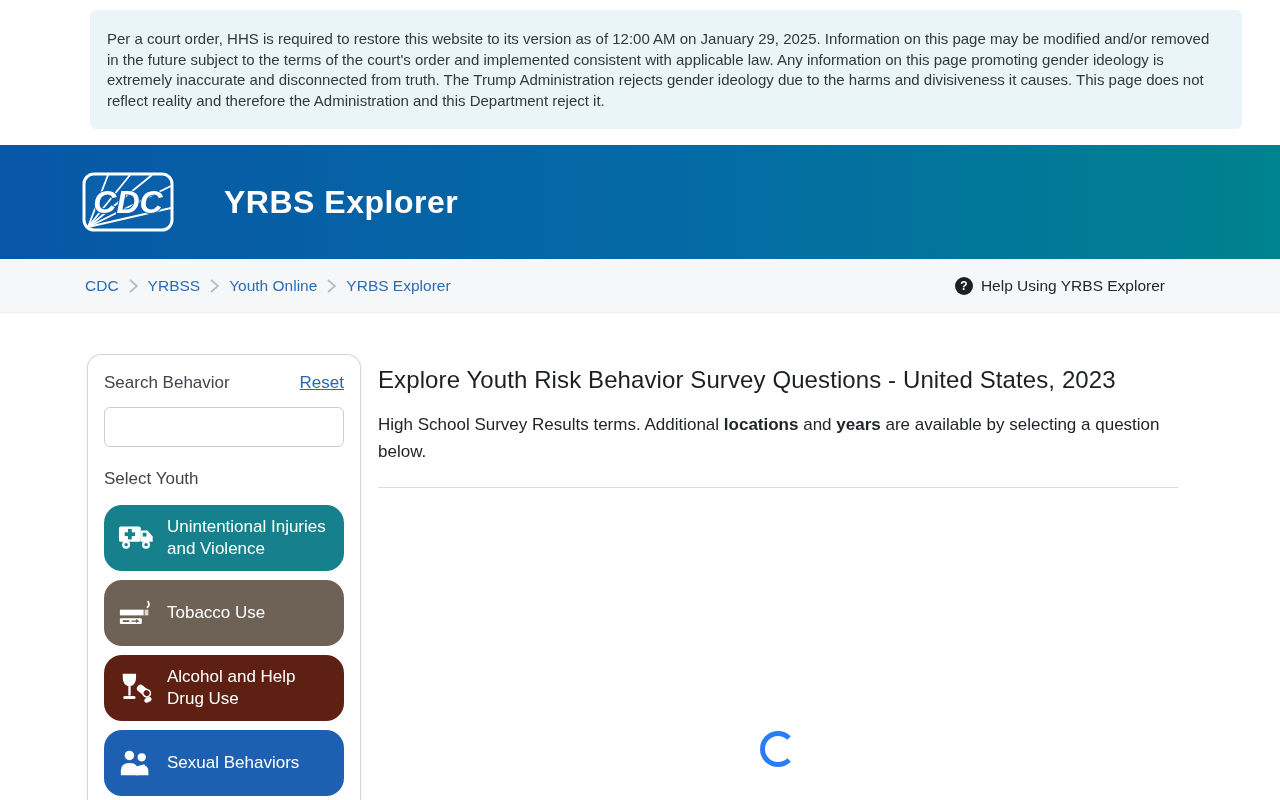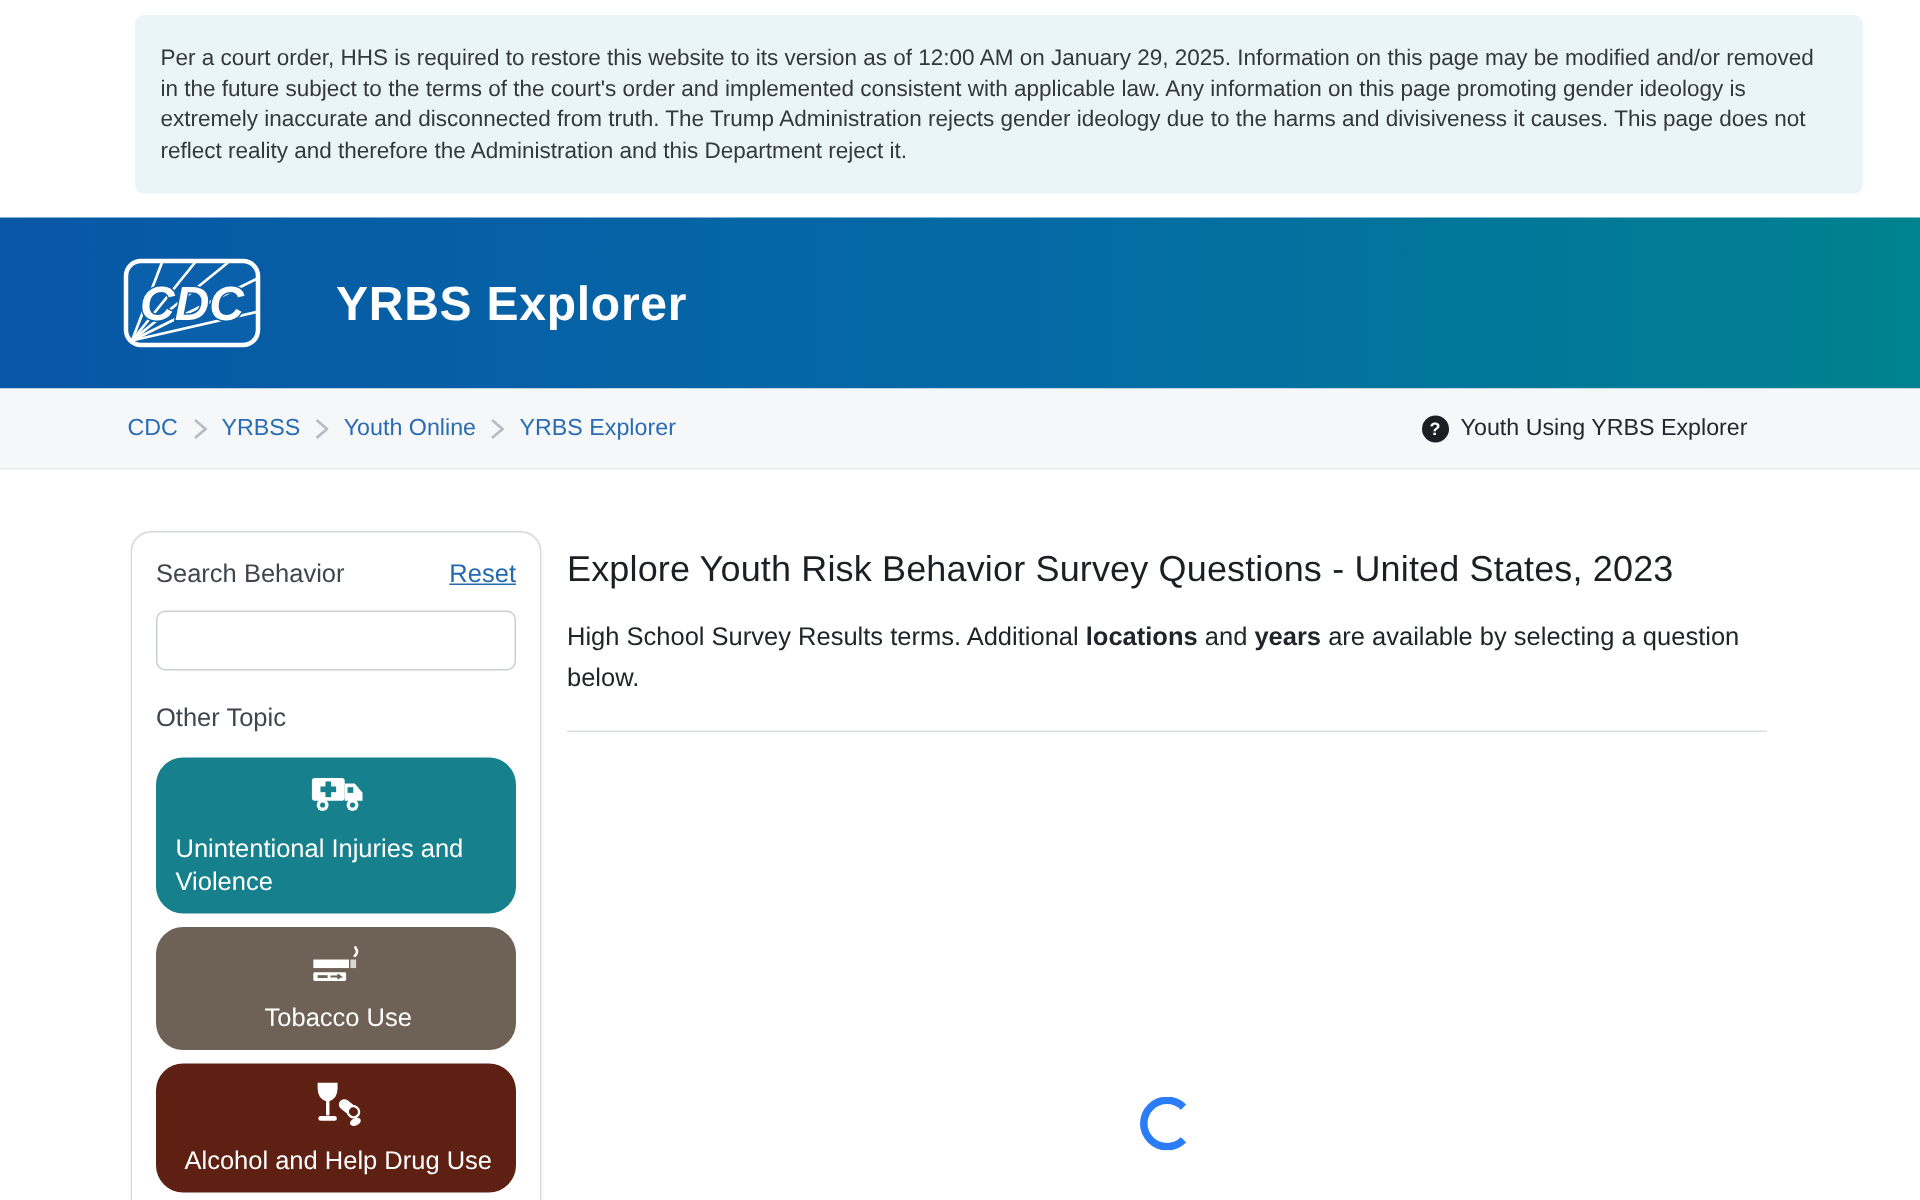"Youth Using YRBS Explorer" span { text: Youth -> Help }
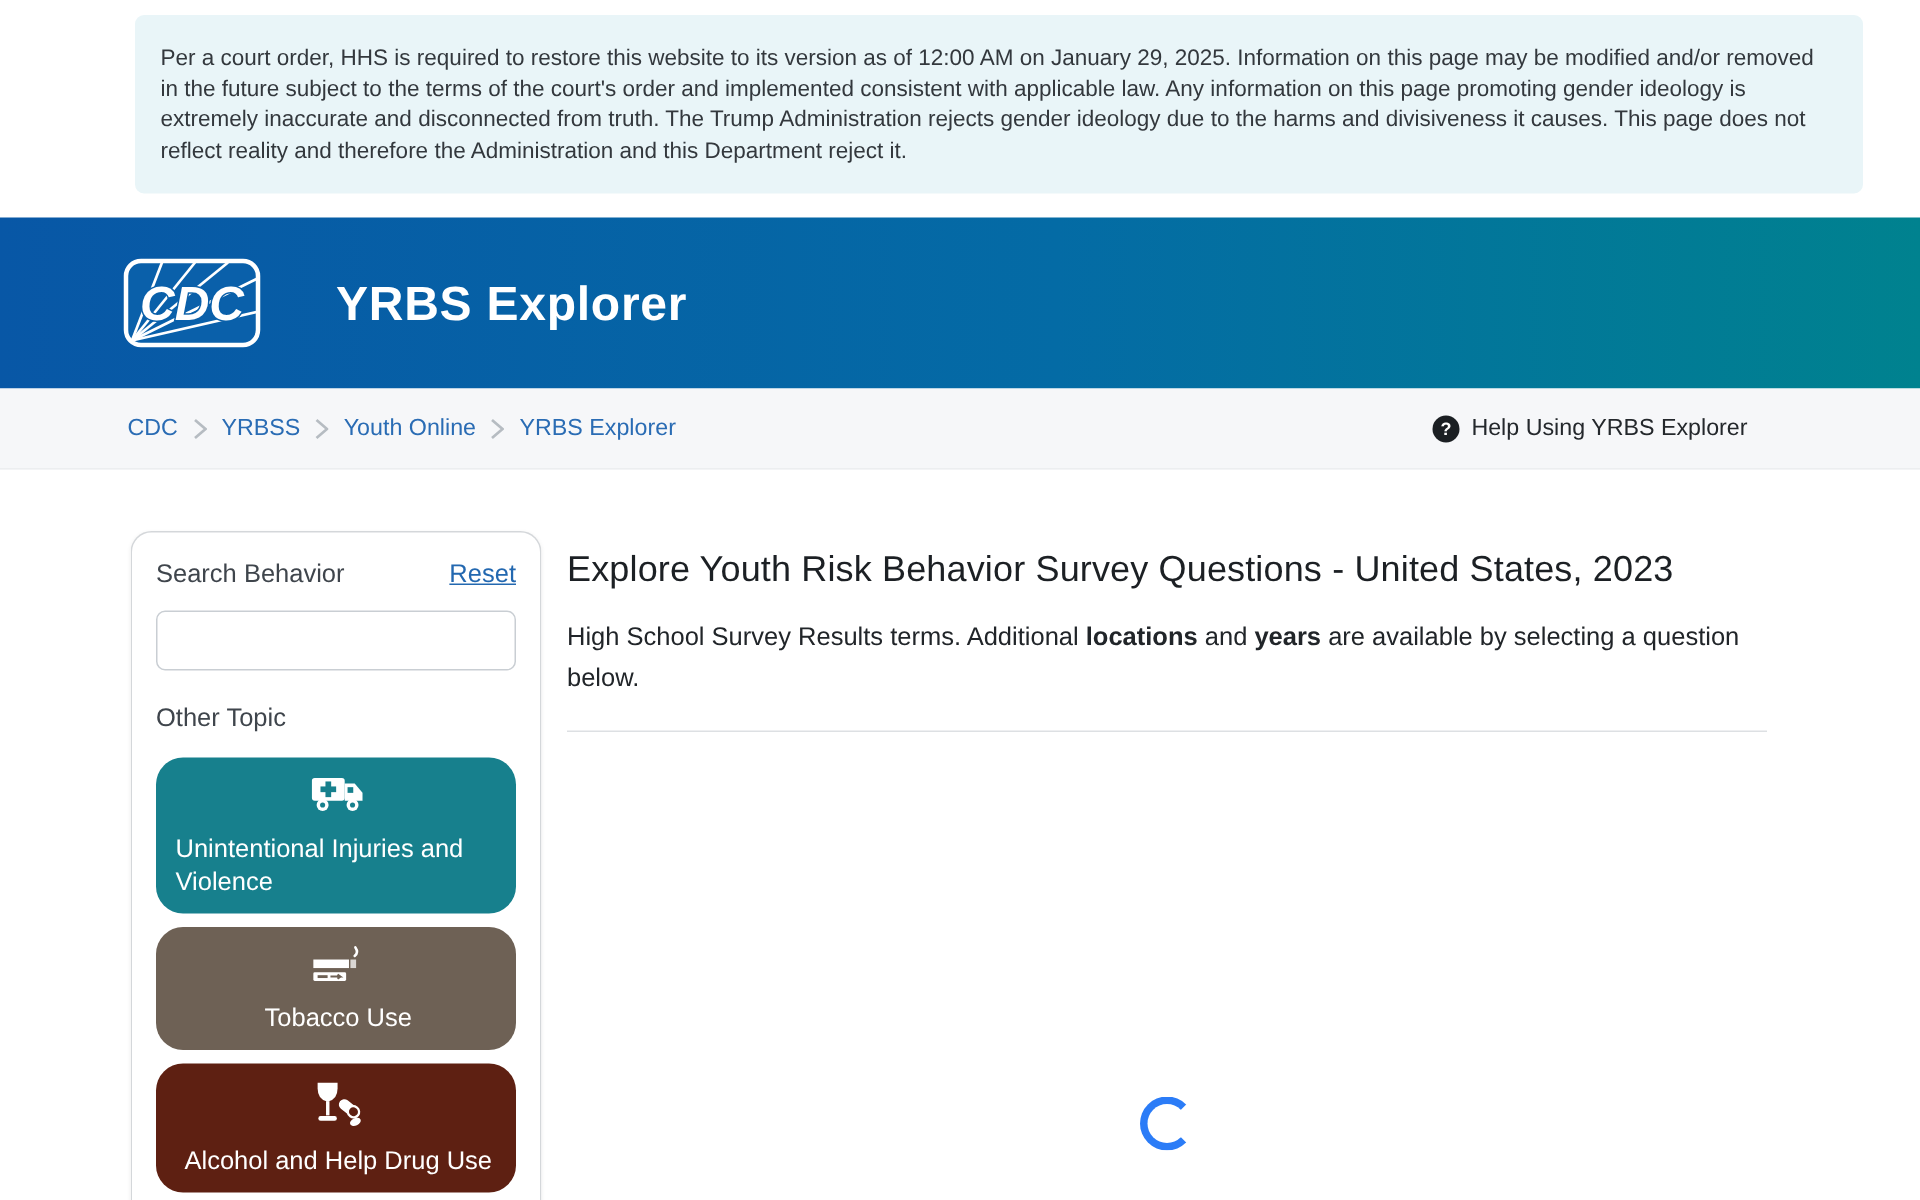"Other Topic" div.select-topic { text: Other Topic -> Select Youth }
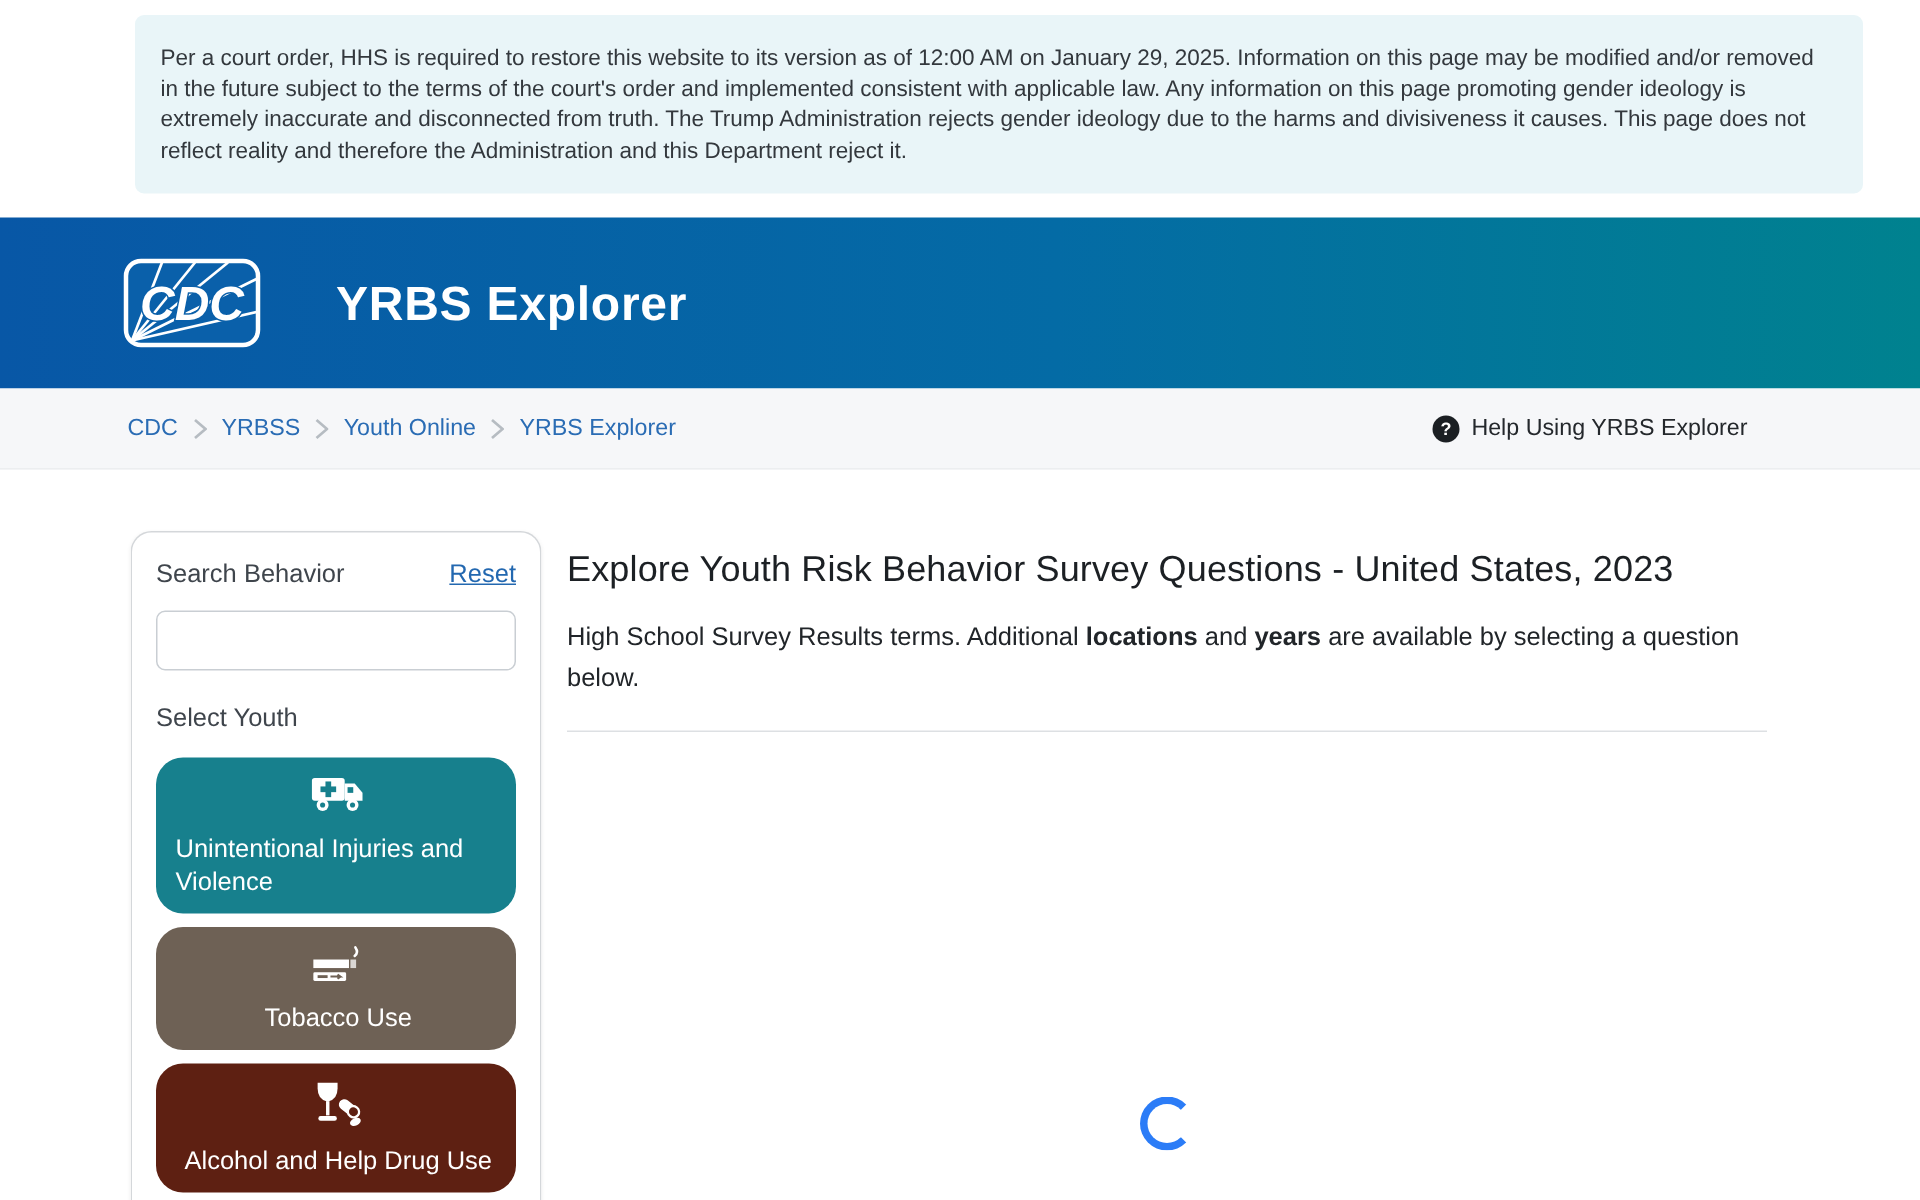"Unintentional Injuries and Violence" .topic-btn { flex-direction: column -> none }
